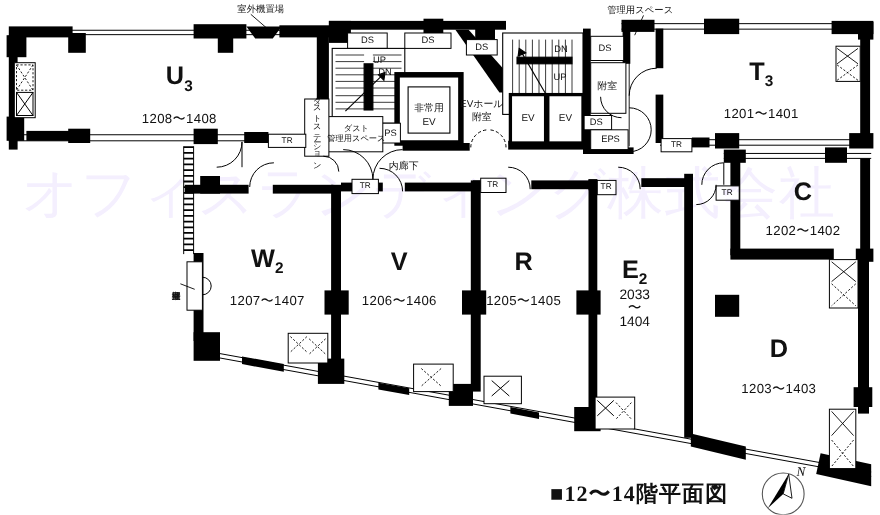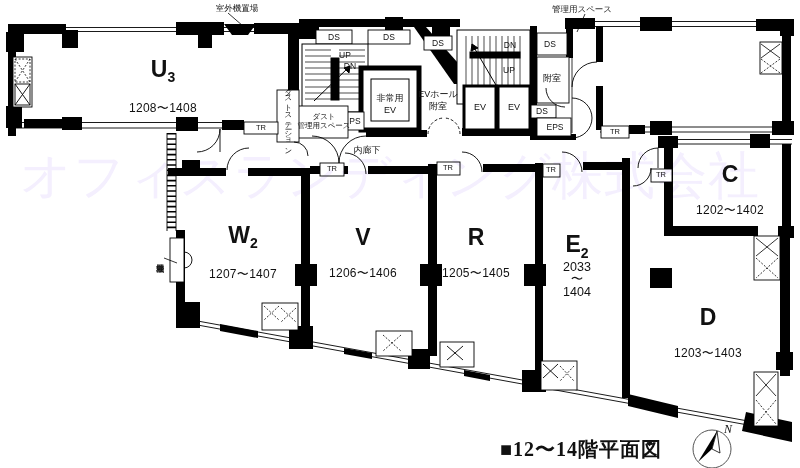"T3" div.room-label { html: none -> <div> <span><span>T</span><sub>3</sub></span> <span>1201〜1401</span> </div> }
